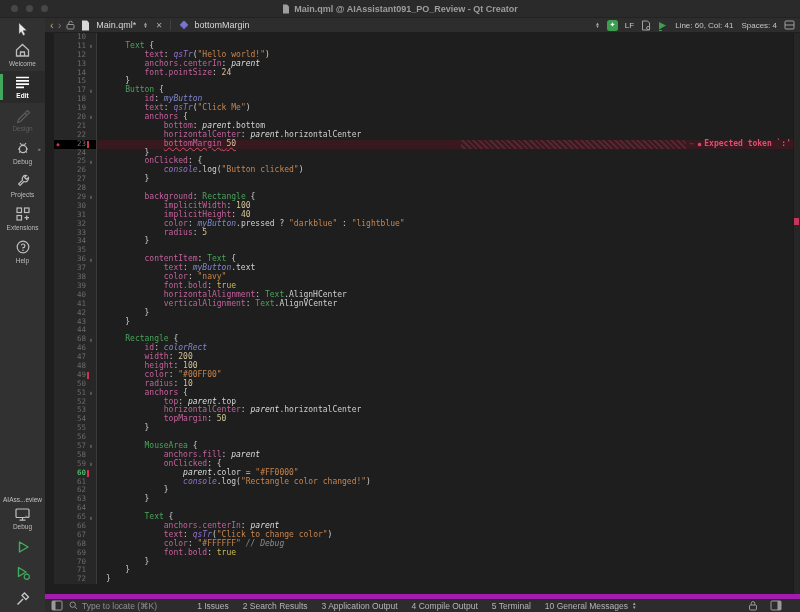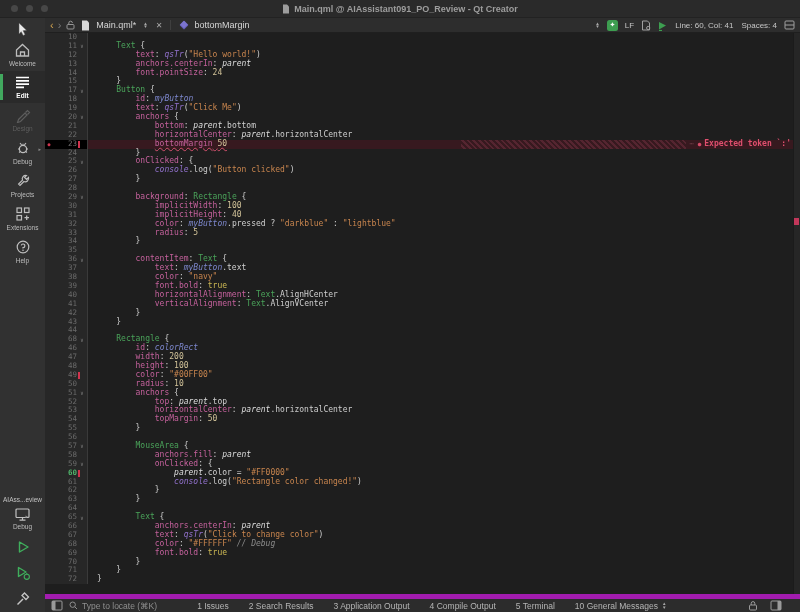"10" .lines { left: 0 -> 9px }
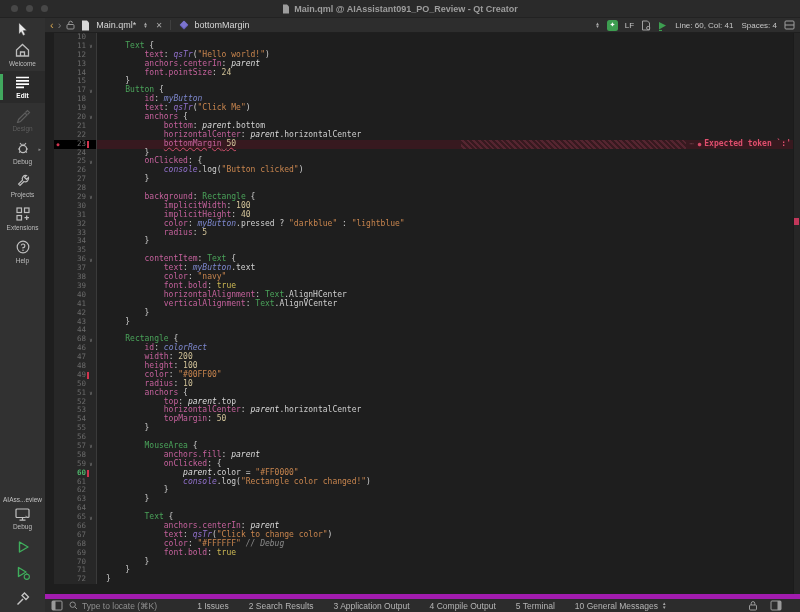"1 Issues" .panes { gap: 20px -> 14px }
